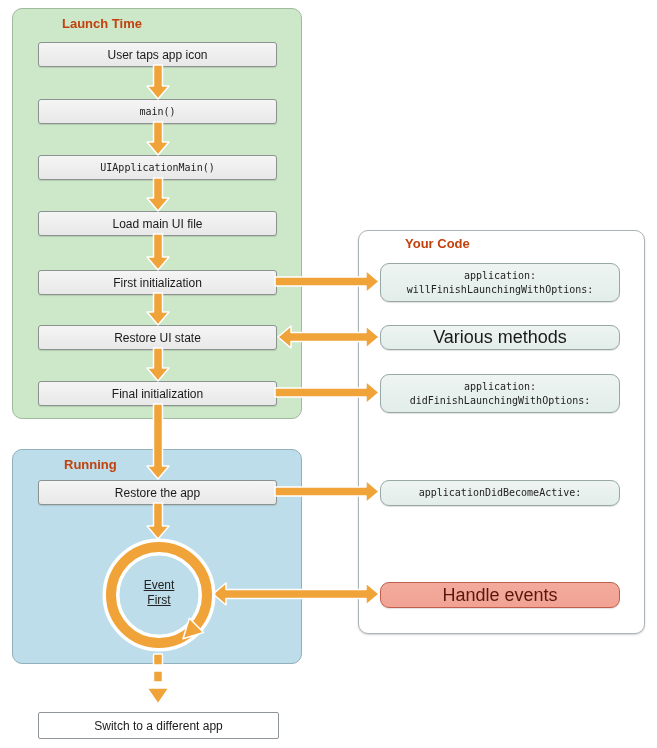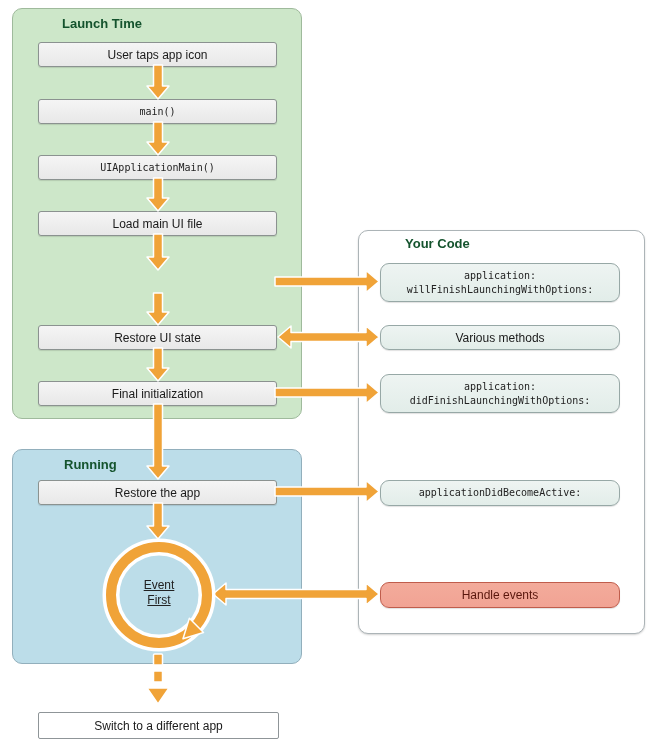"Launch Time" .hdr { color: #14532d -> #c2410c }
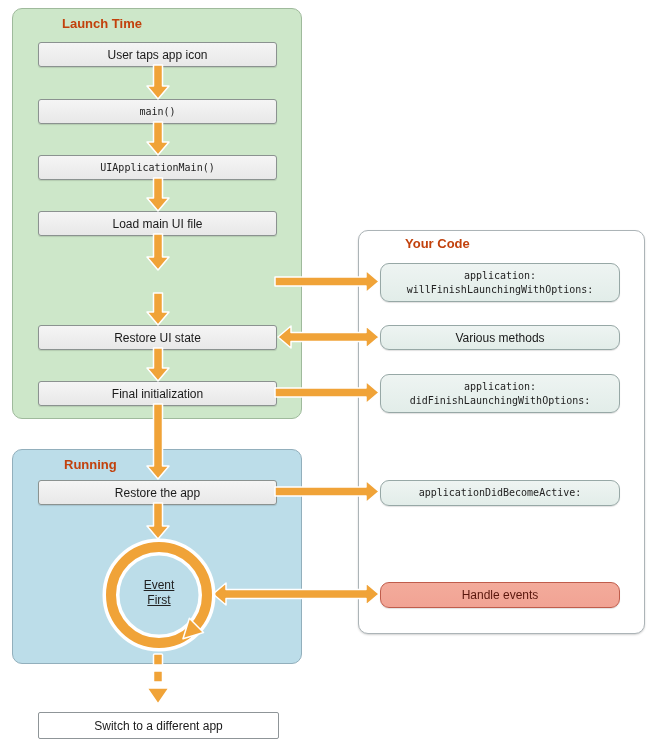"First initialization" div.step { html: none -> <div>First initialization</div> }
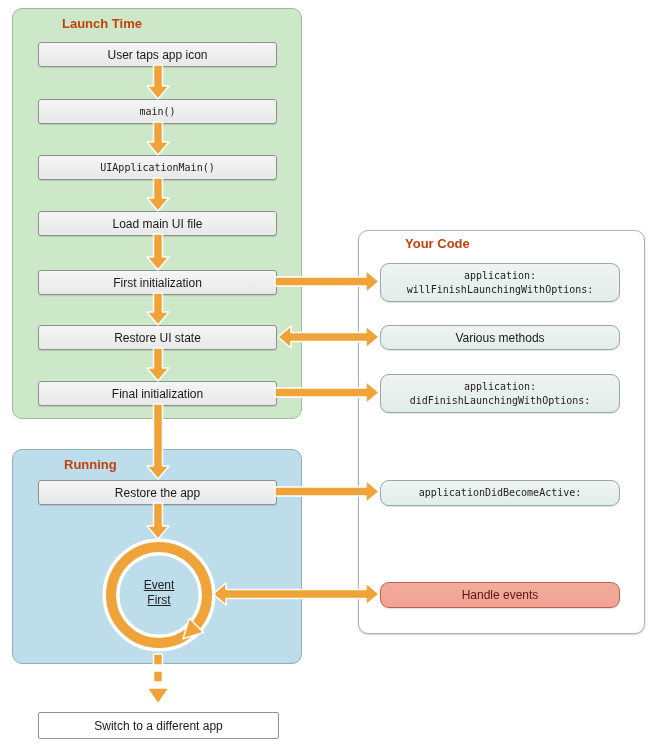"Various methods" .cb { font-size: 12px -> 18px }
